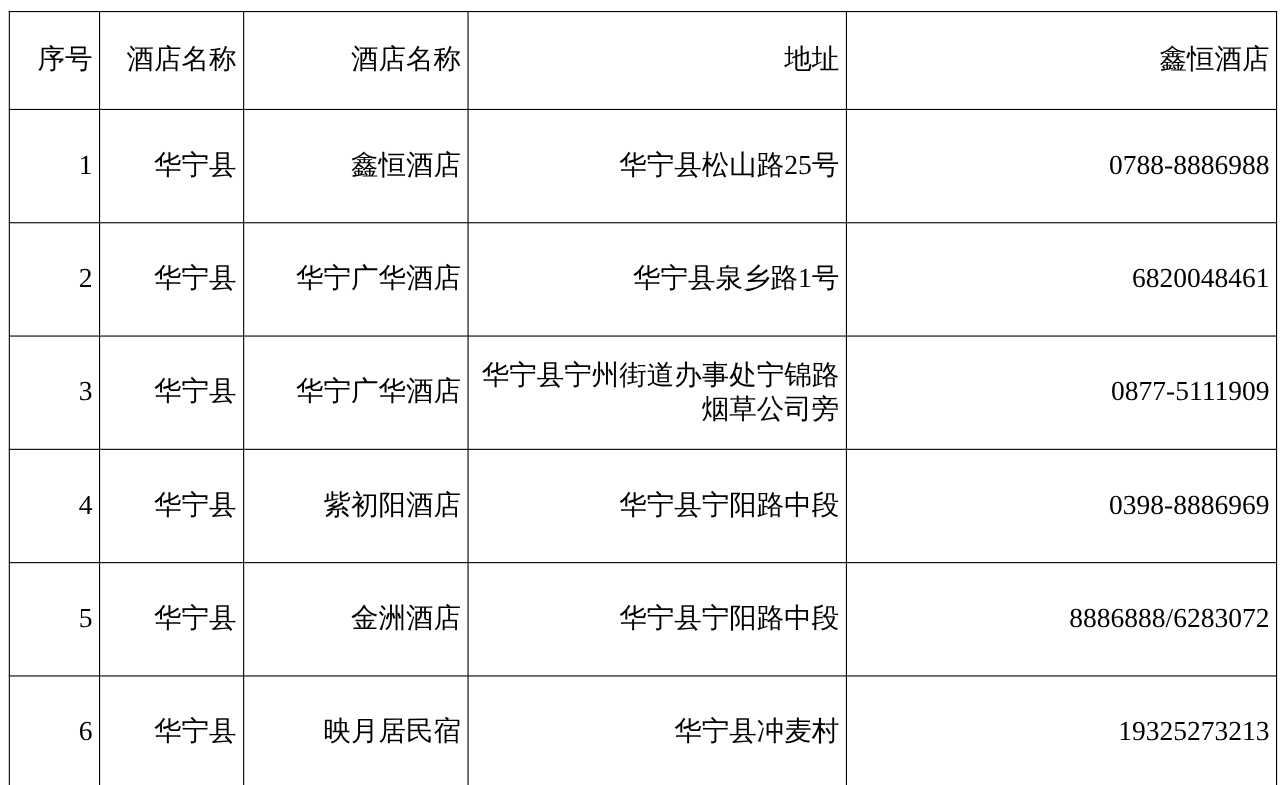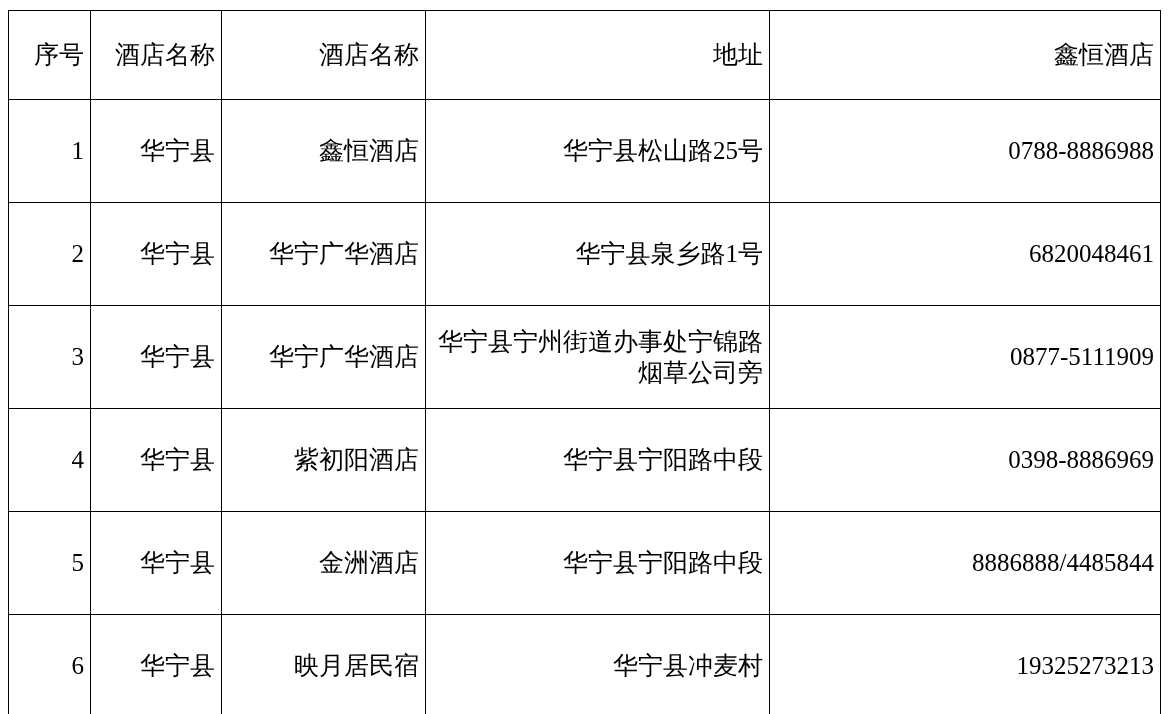"8886888/4485844" td.col-phone { text: 8886888/4485844 -> 8886888/6283072 }
